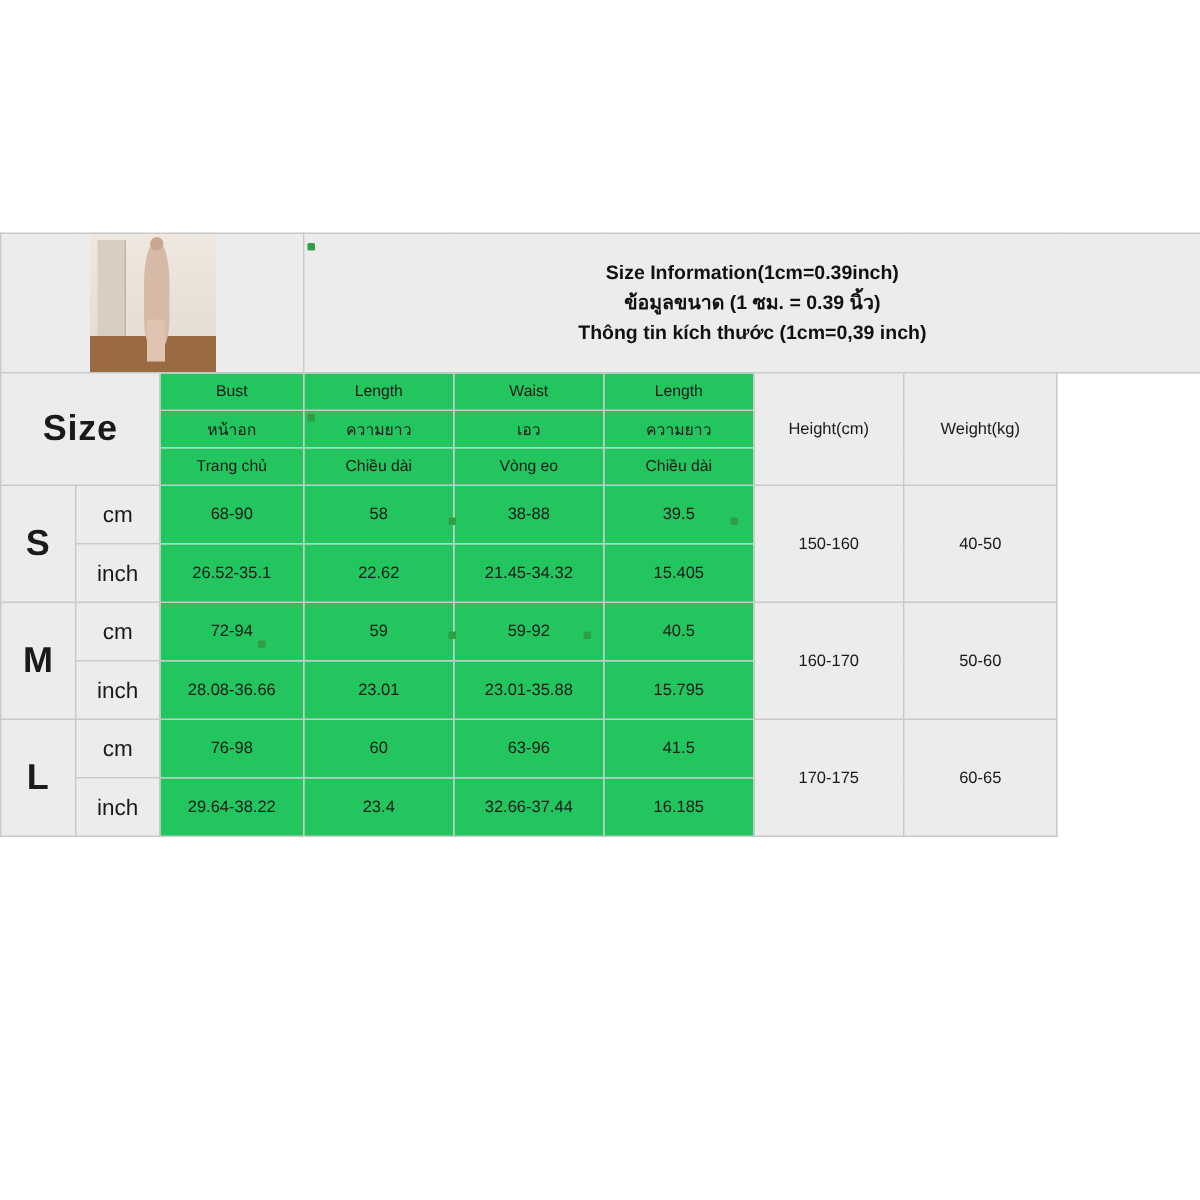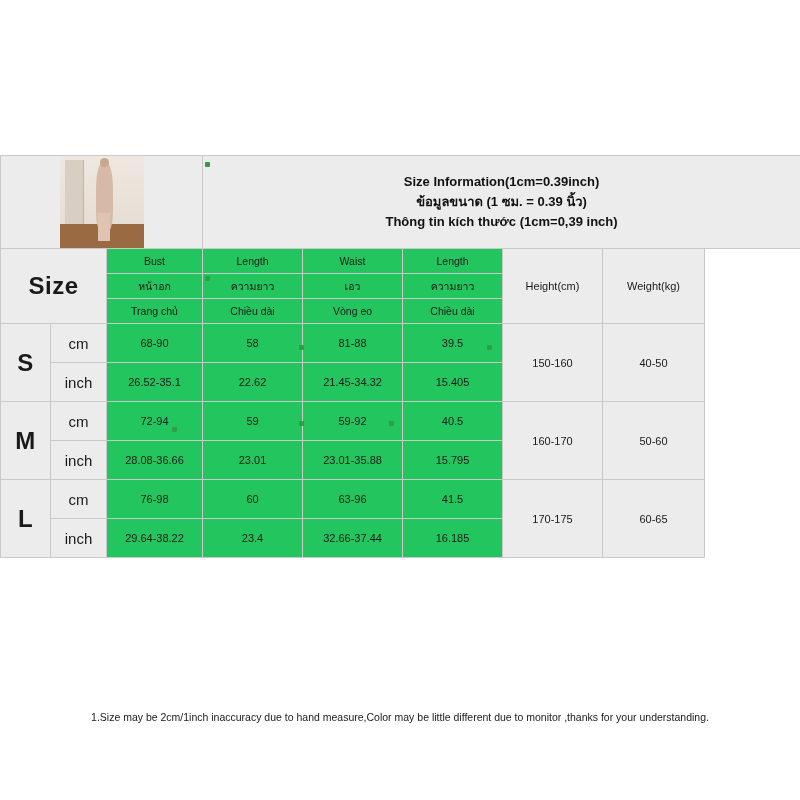"81-88" td.row-cell { text: 81-88 -> 38-88 }
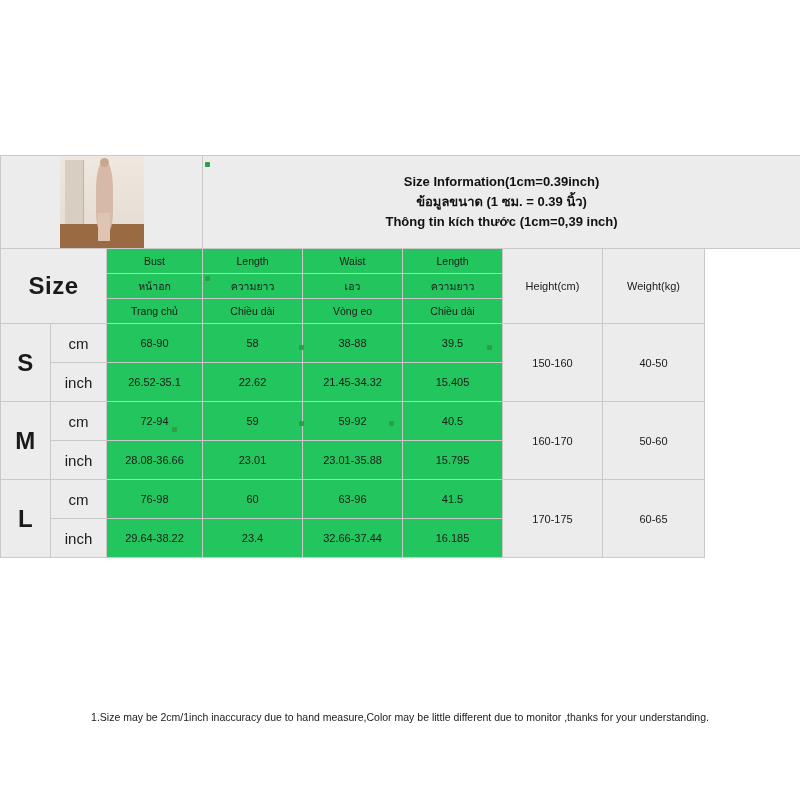"1.Size may be 2cm/1inch inaccuracy" div { html: <div>1.Size may be 2cm/1inch inaccuracy due to hand measure,Color may be little different due to monitor ,thanks for your understanding.</div> -> none }
